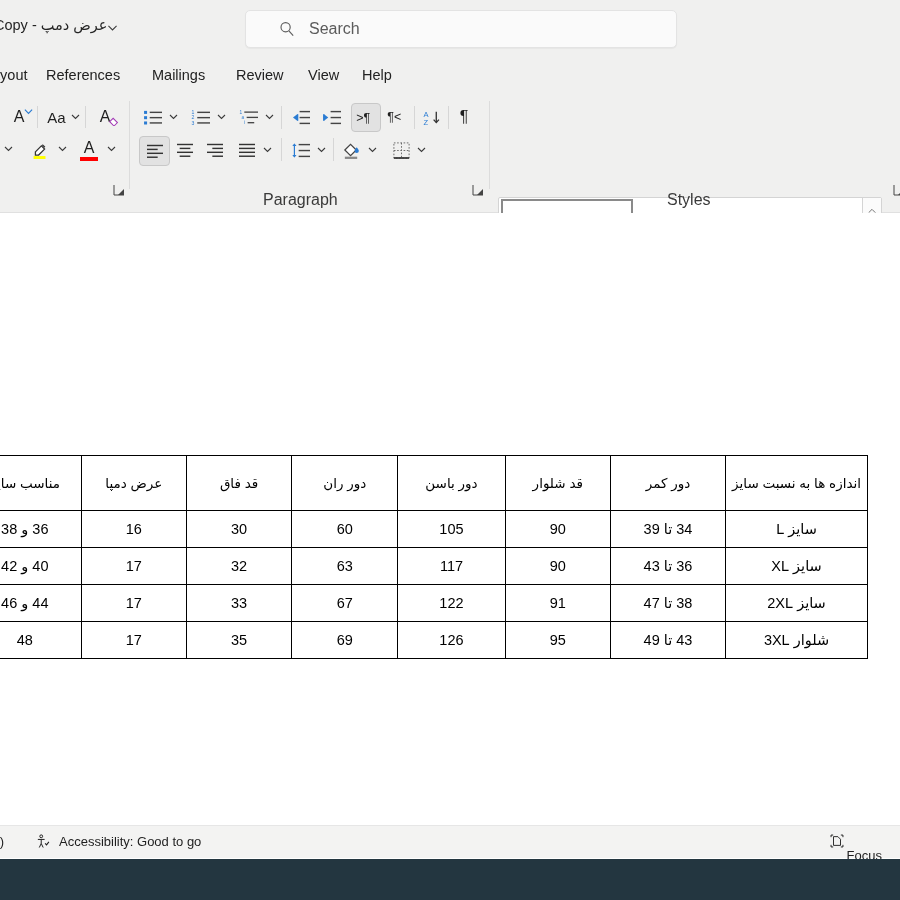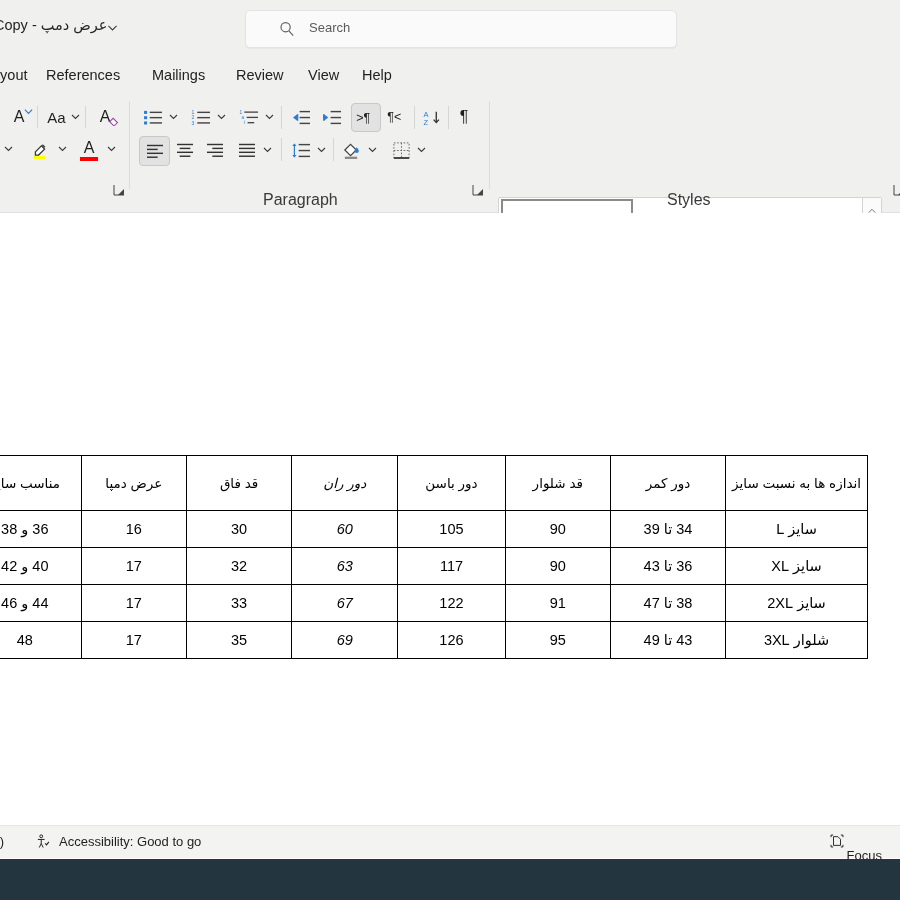"Search" .search-ph { font-size: 13px -> 16px }
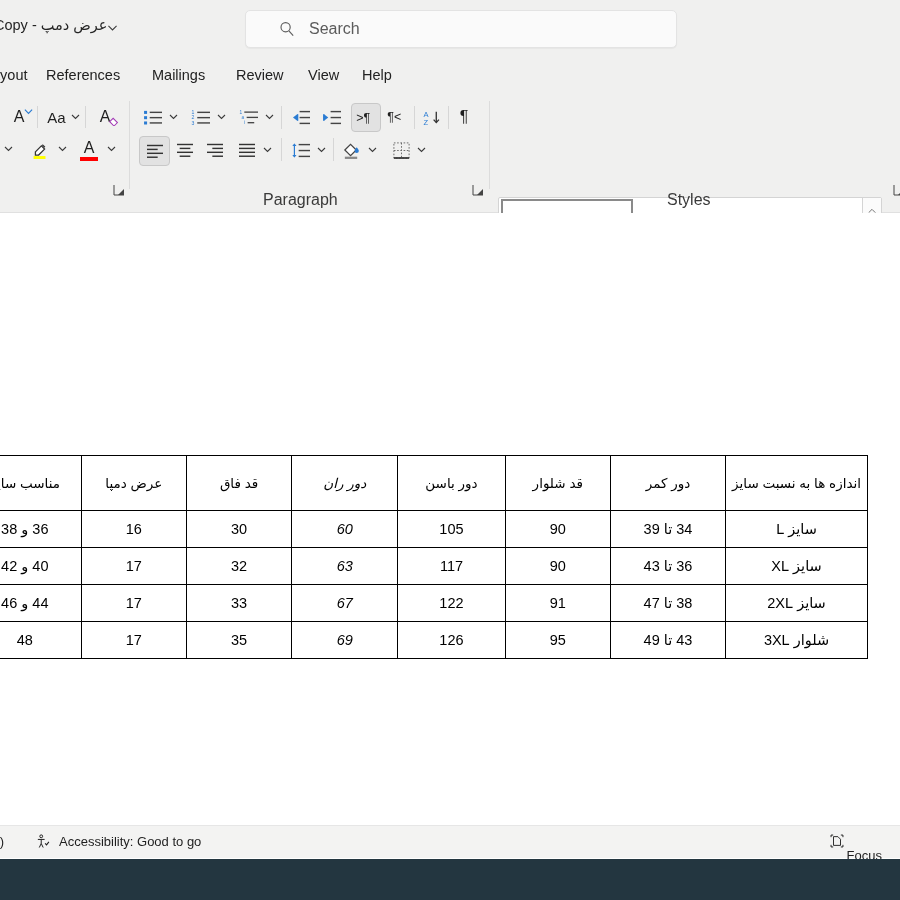"دور ران" td.c4 { font-style: italic -> none }
